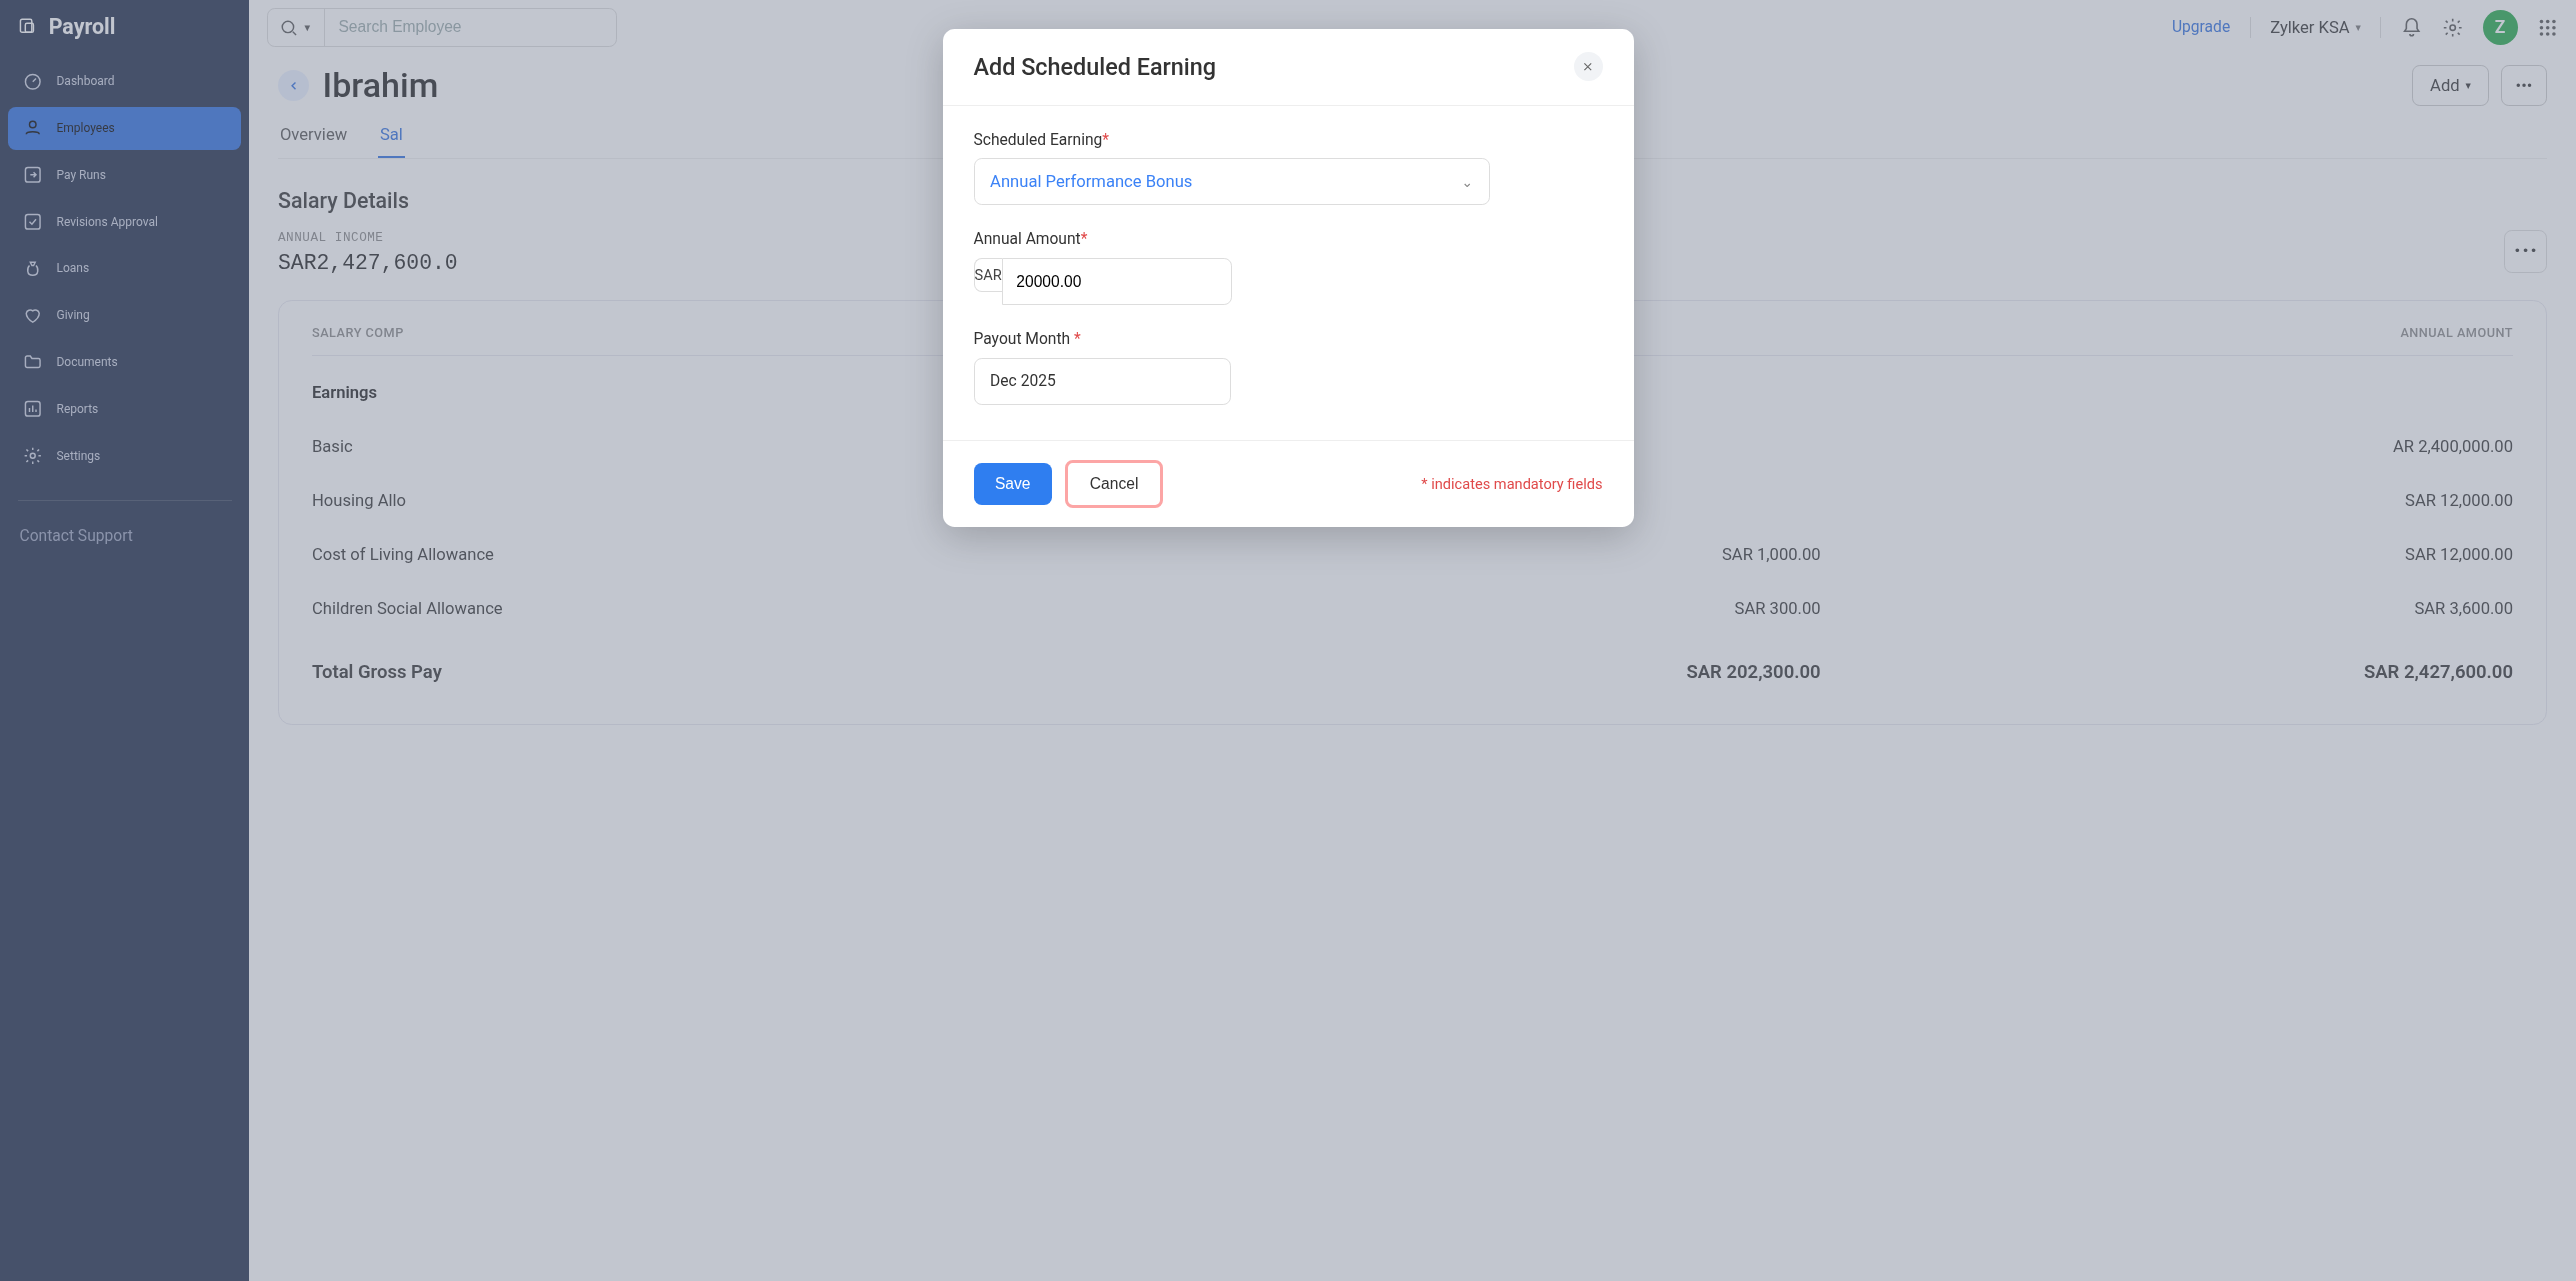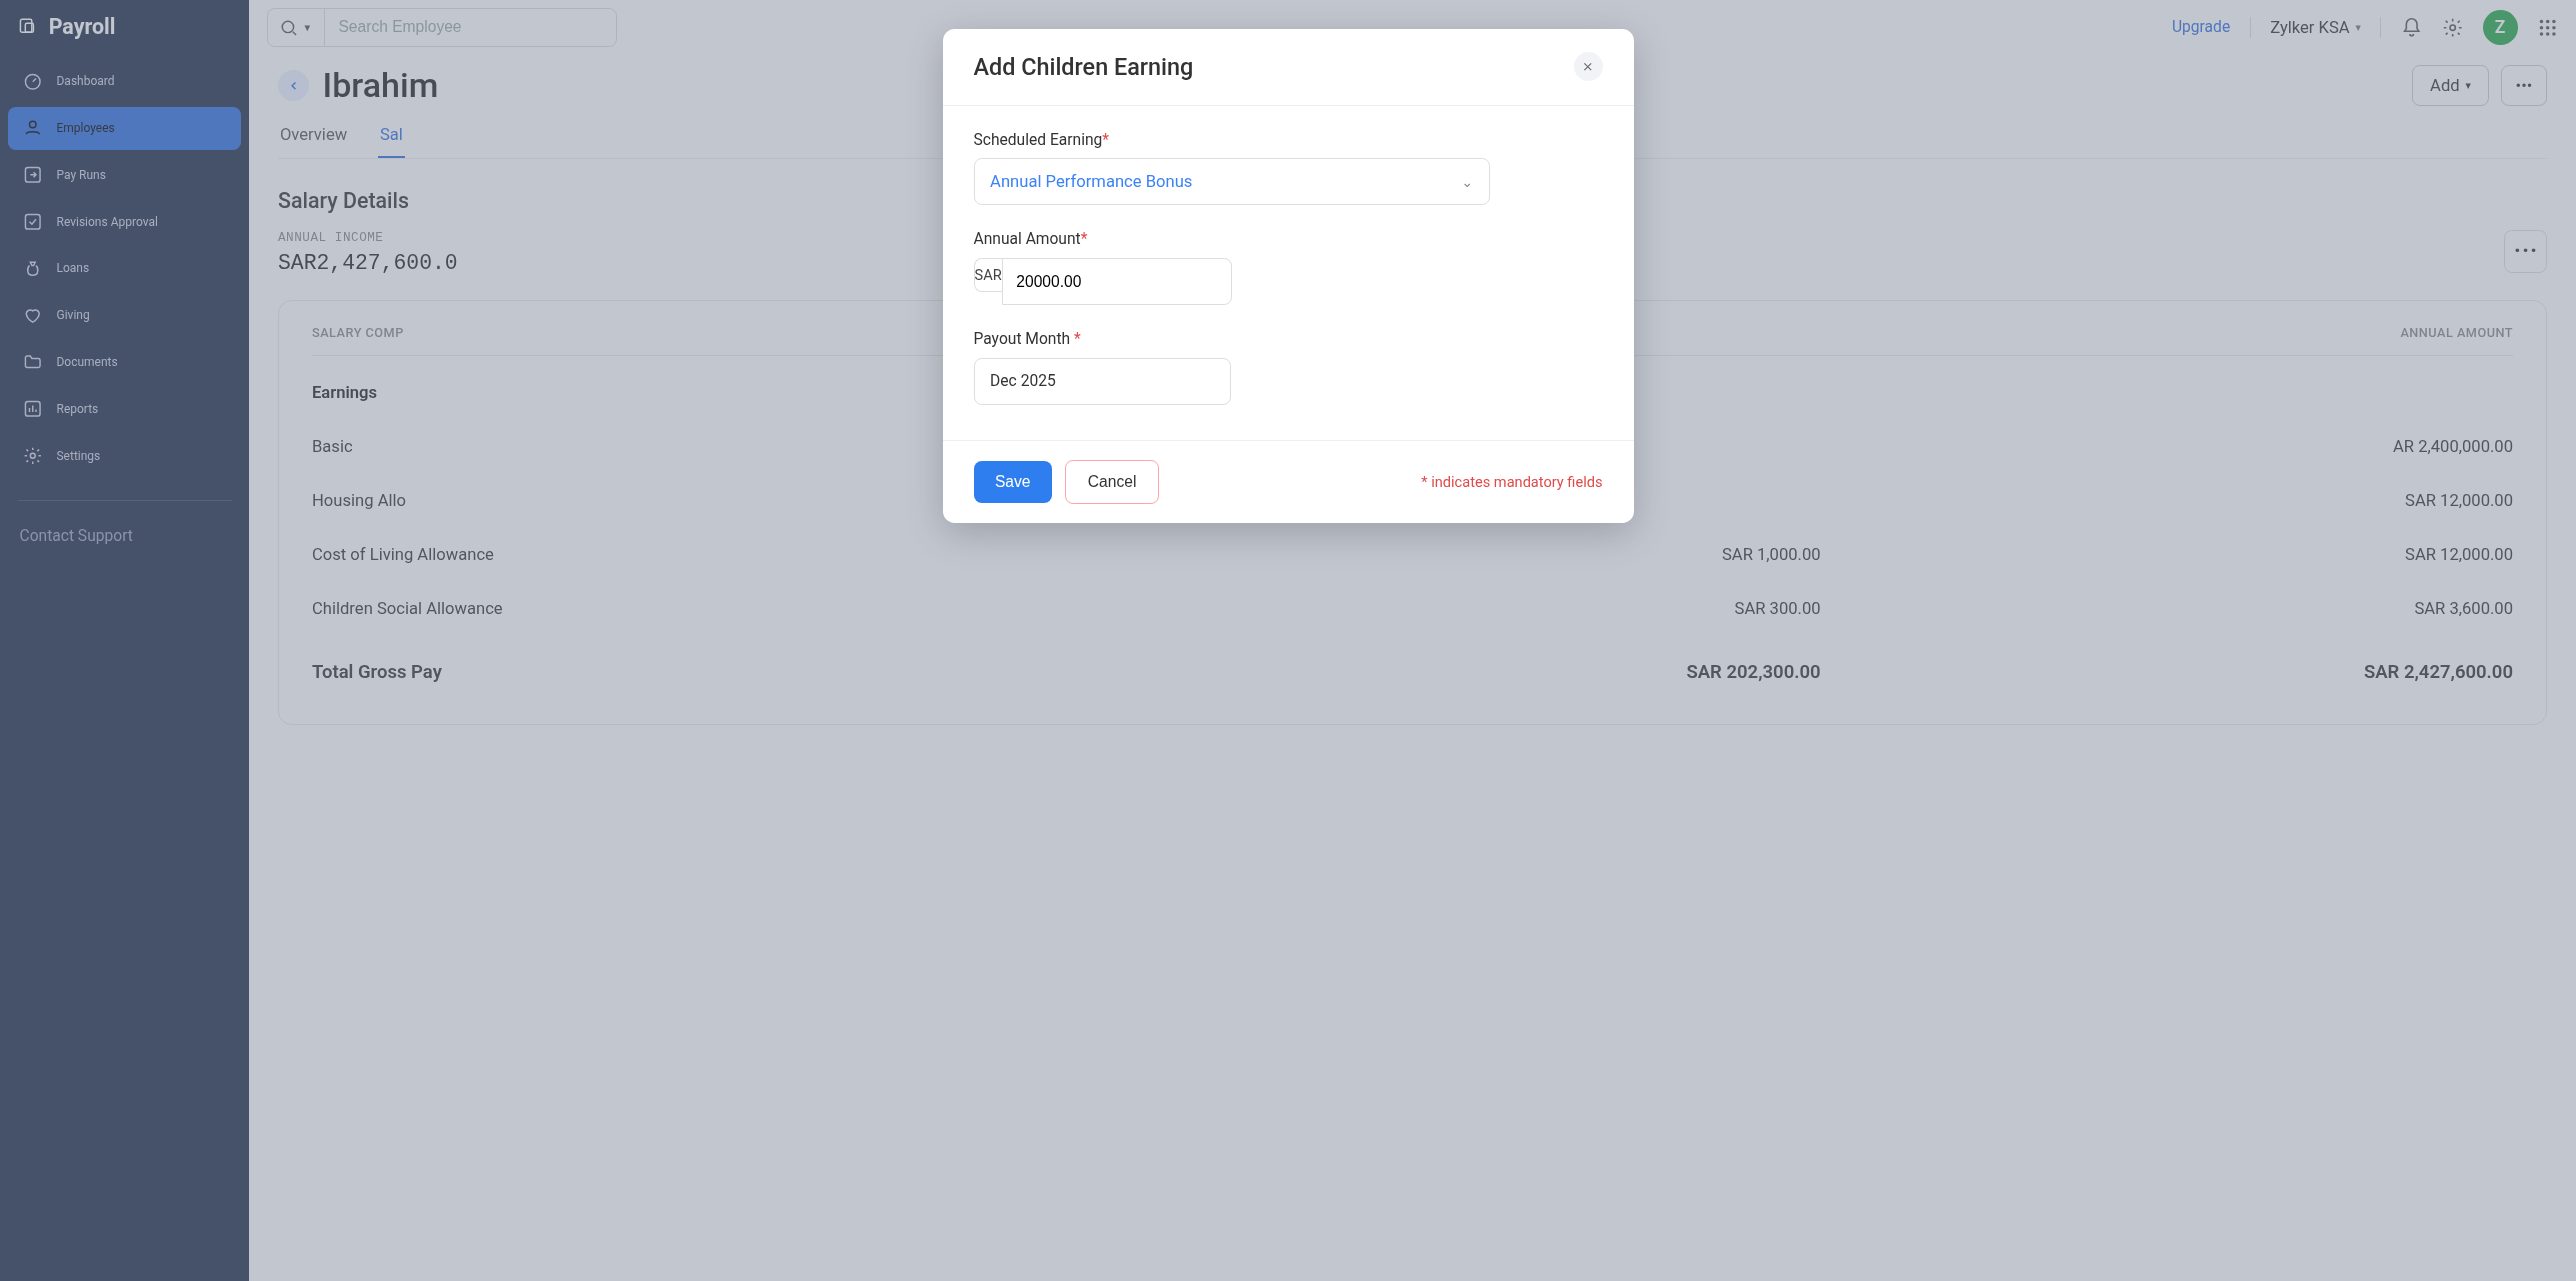"Add Children Earning" div.modal-title { text: Children -> Scheduled }
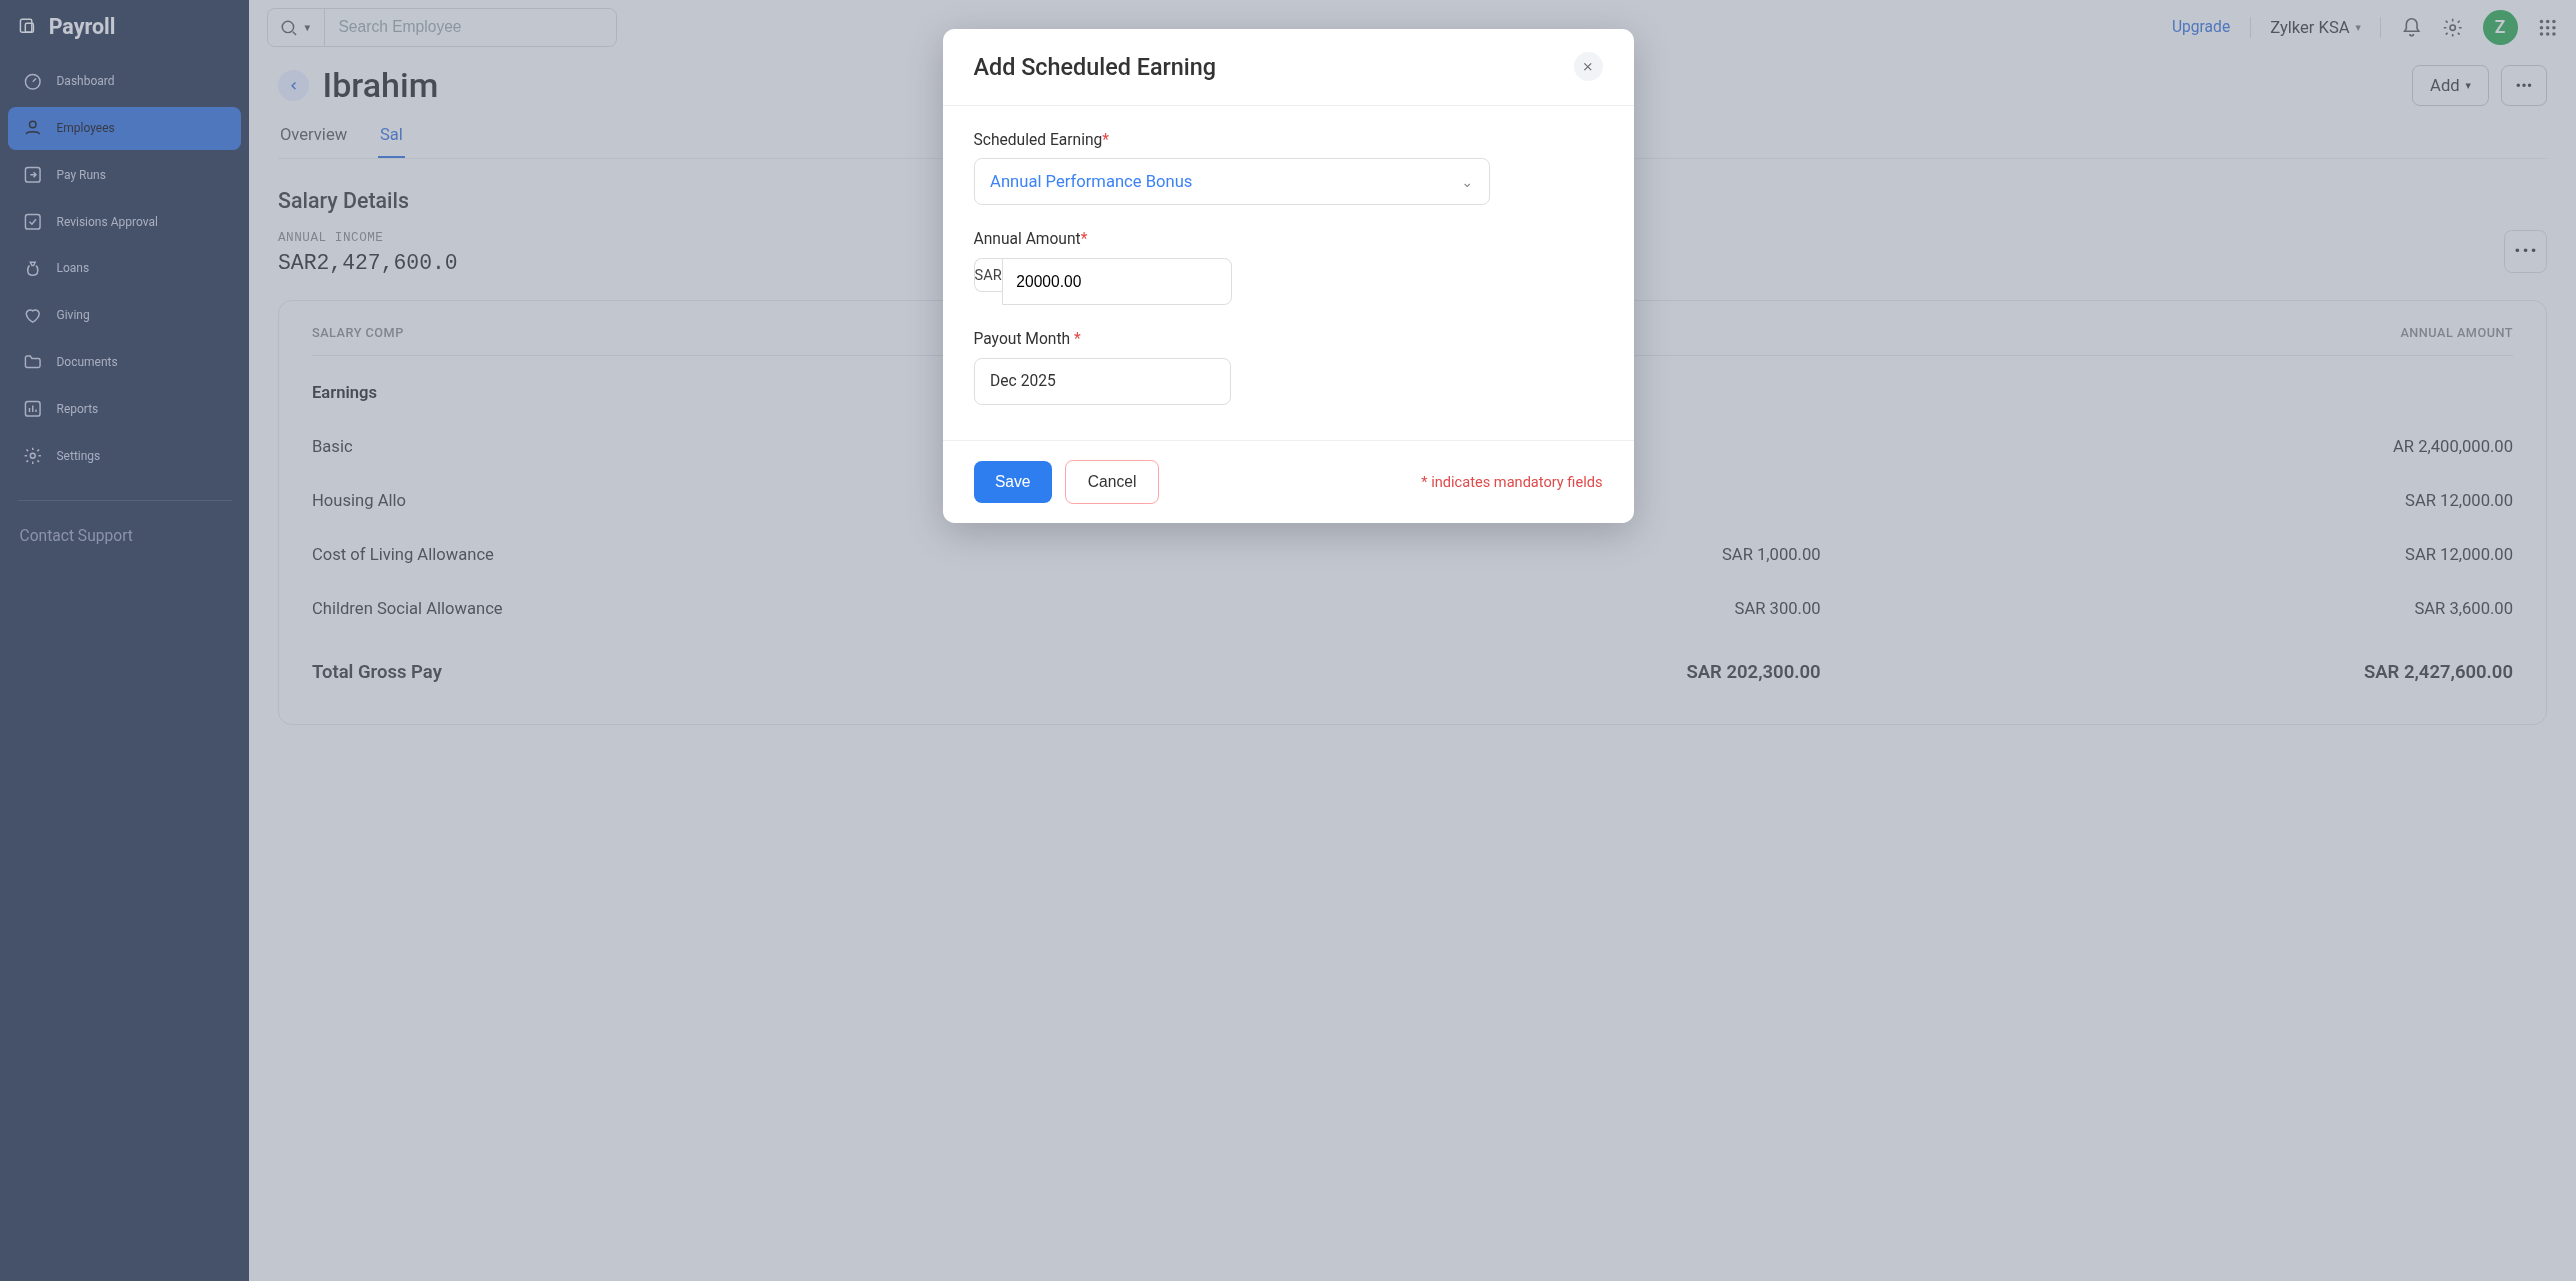"Cancel" .btn-secondary { border: 1px solid #fca5a5 -> 3px solid #fca5a5 }
